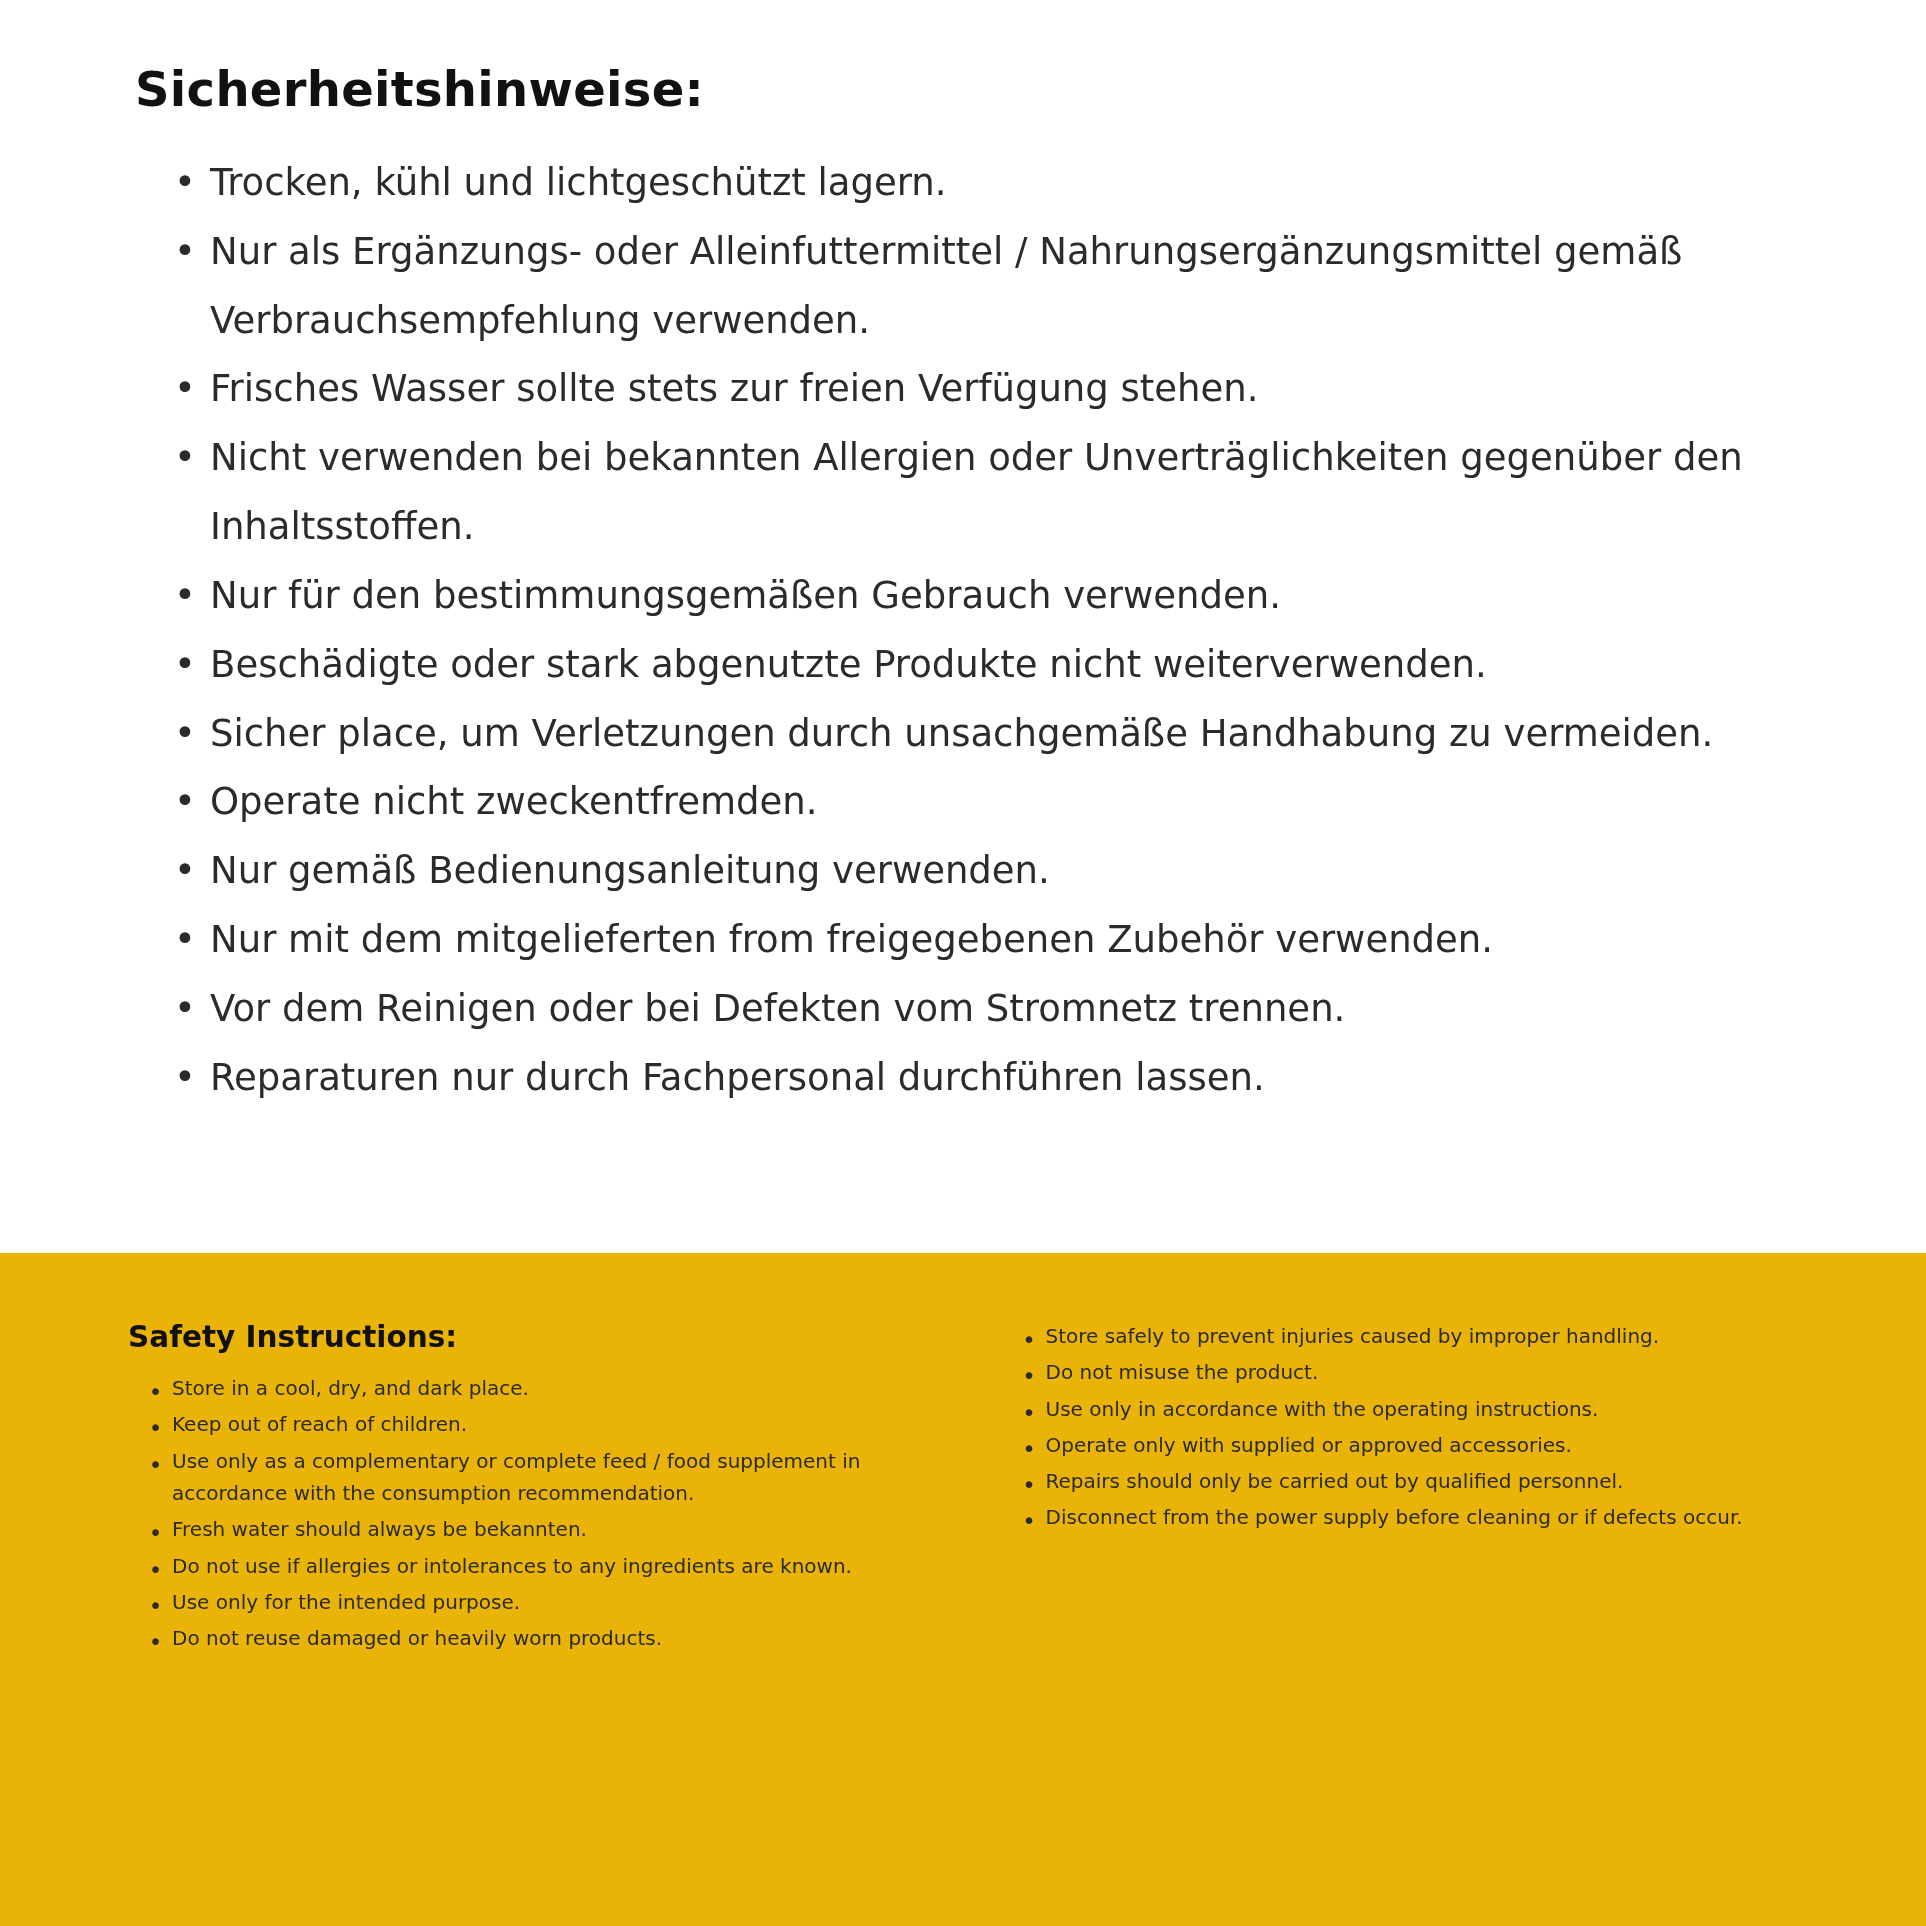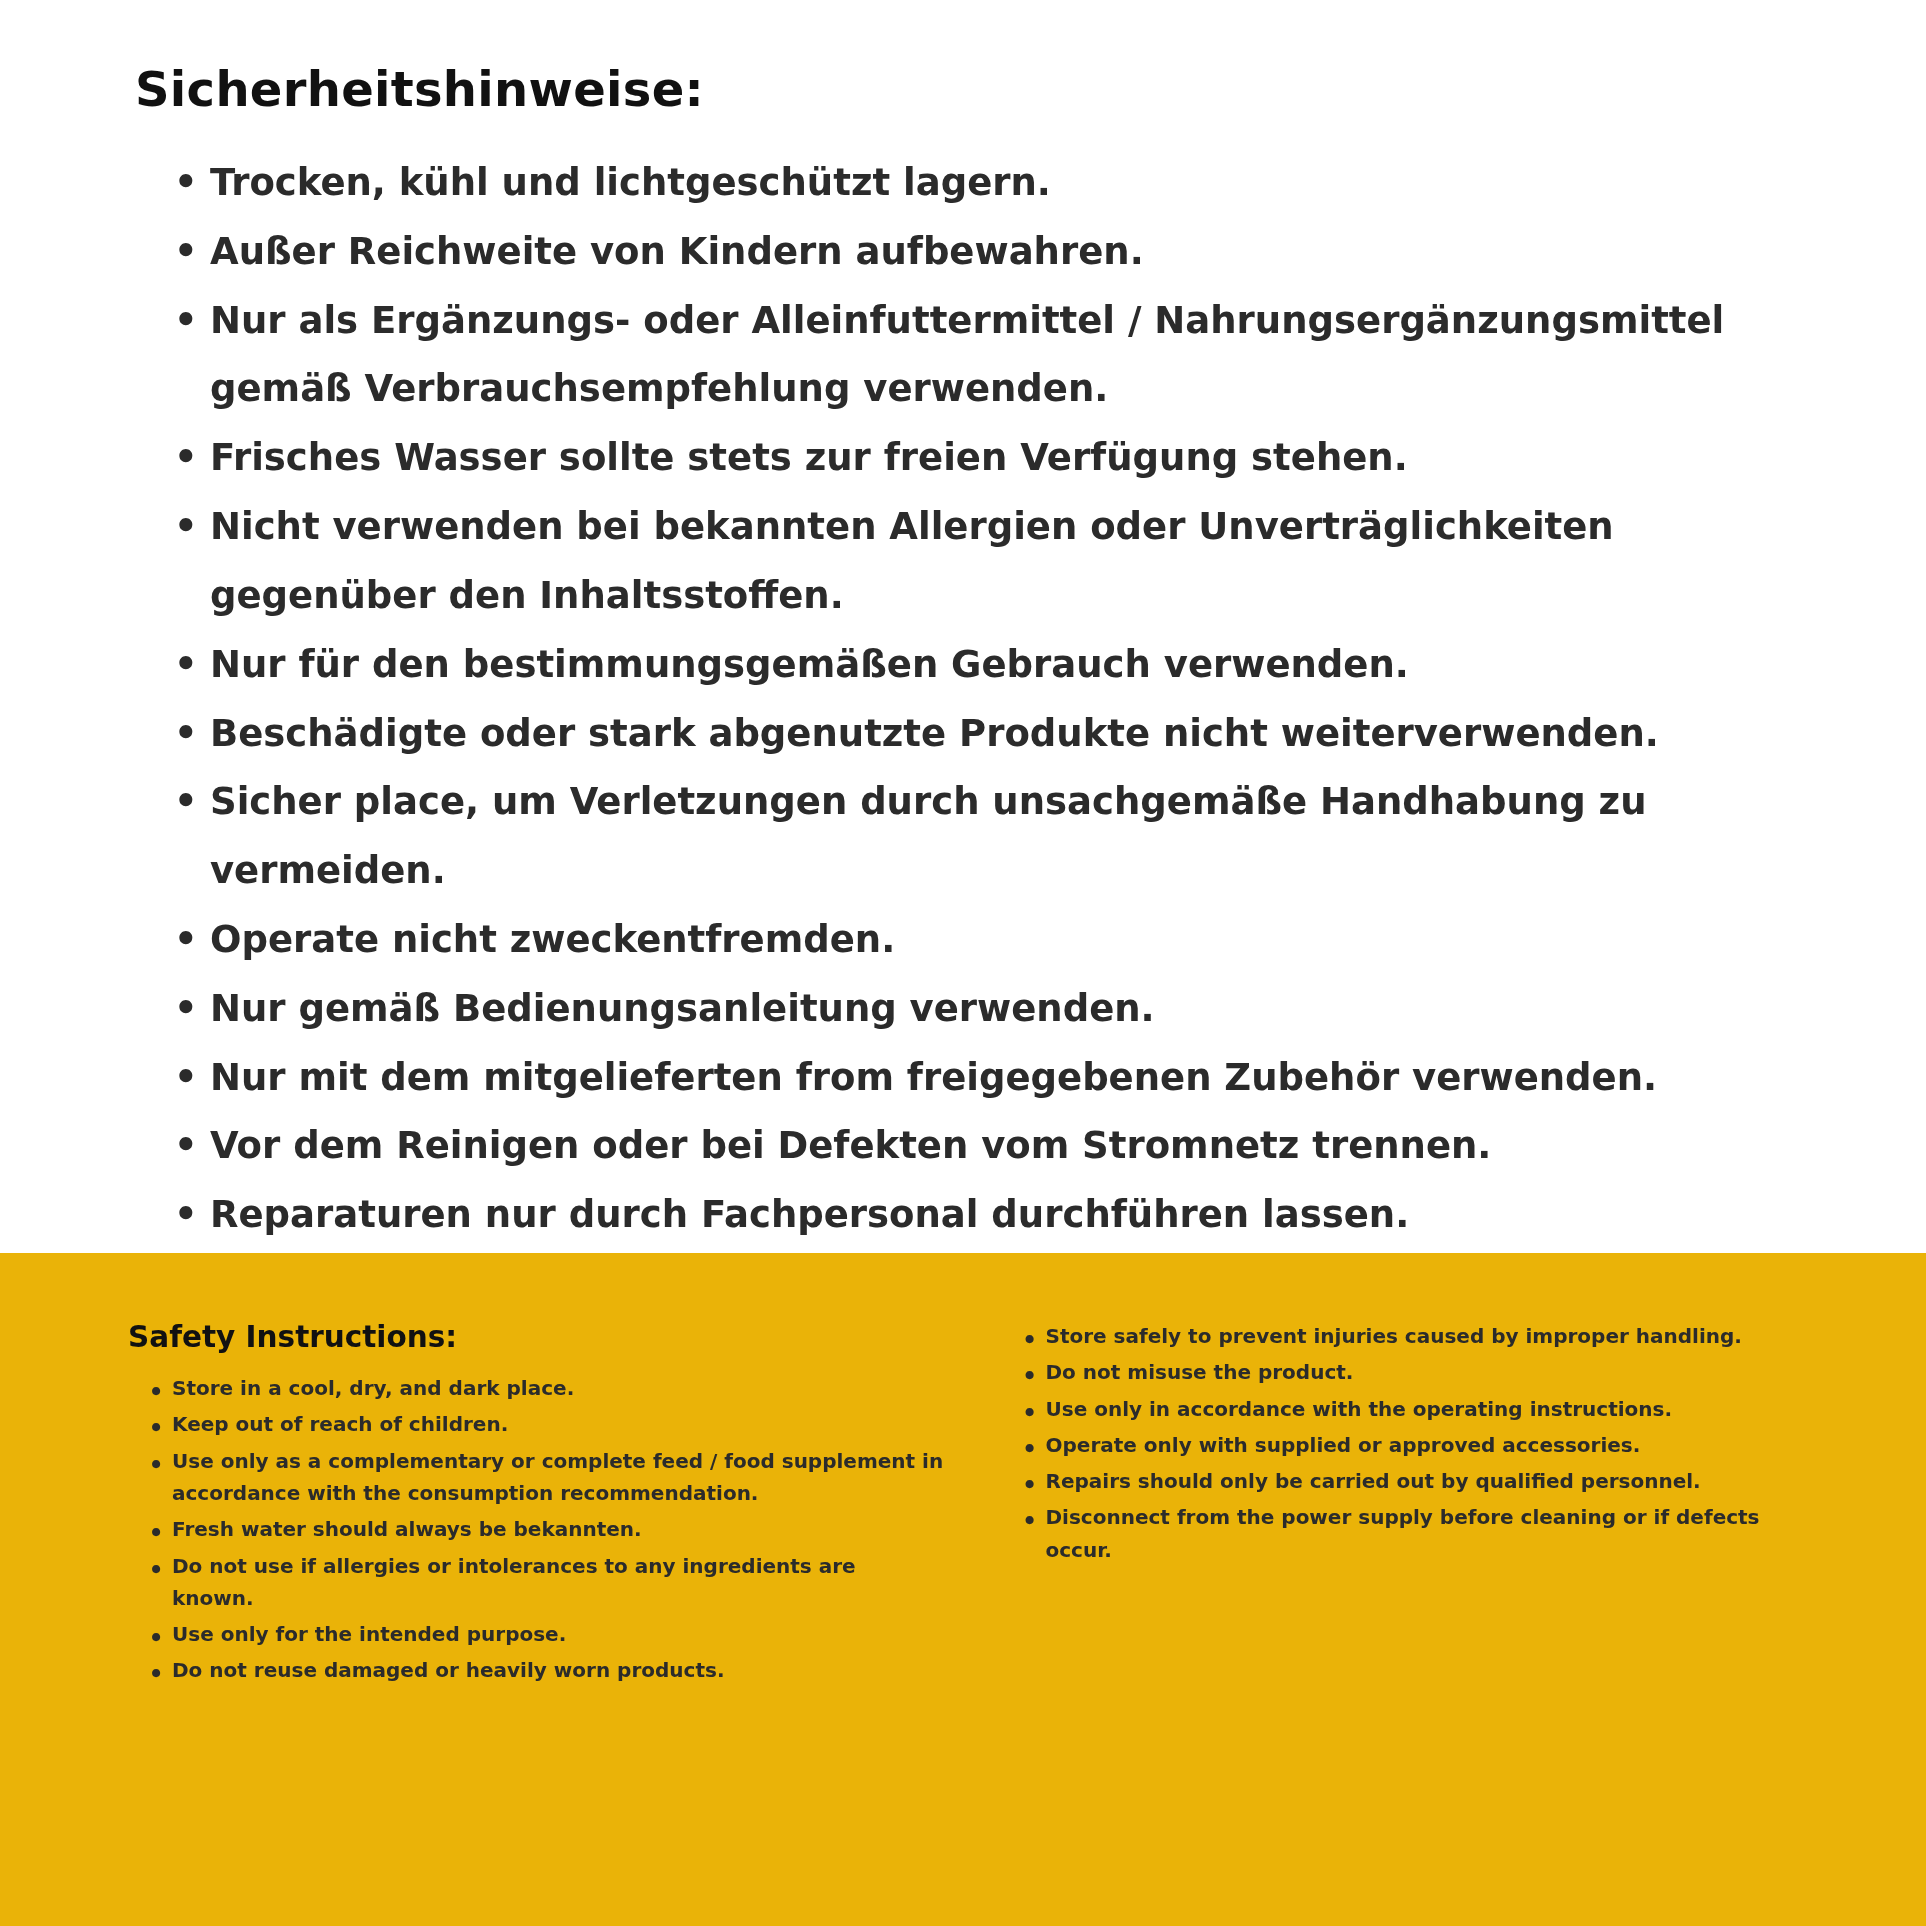"Trocken, kühl und lichtgeschützt lagern." ul.bullet-list { font-weight: bold -> none }
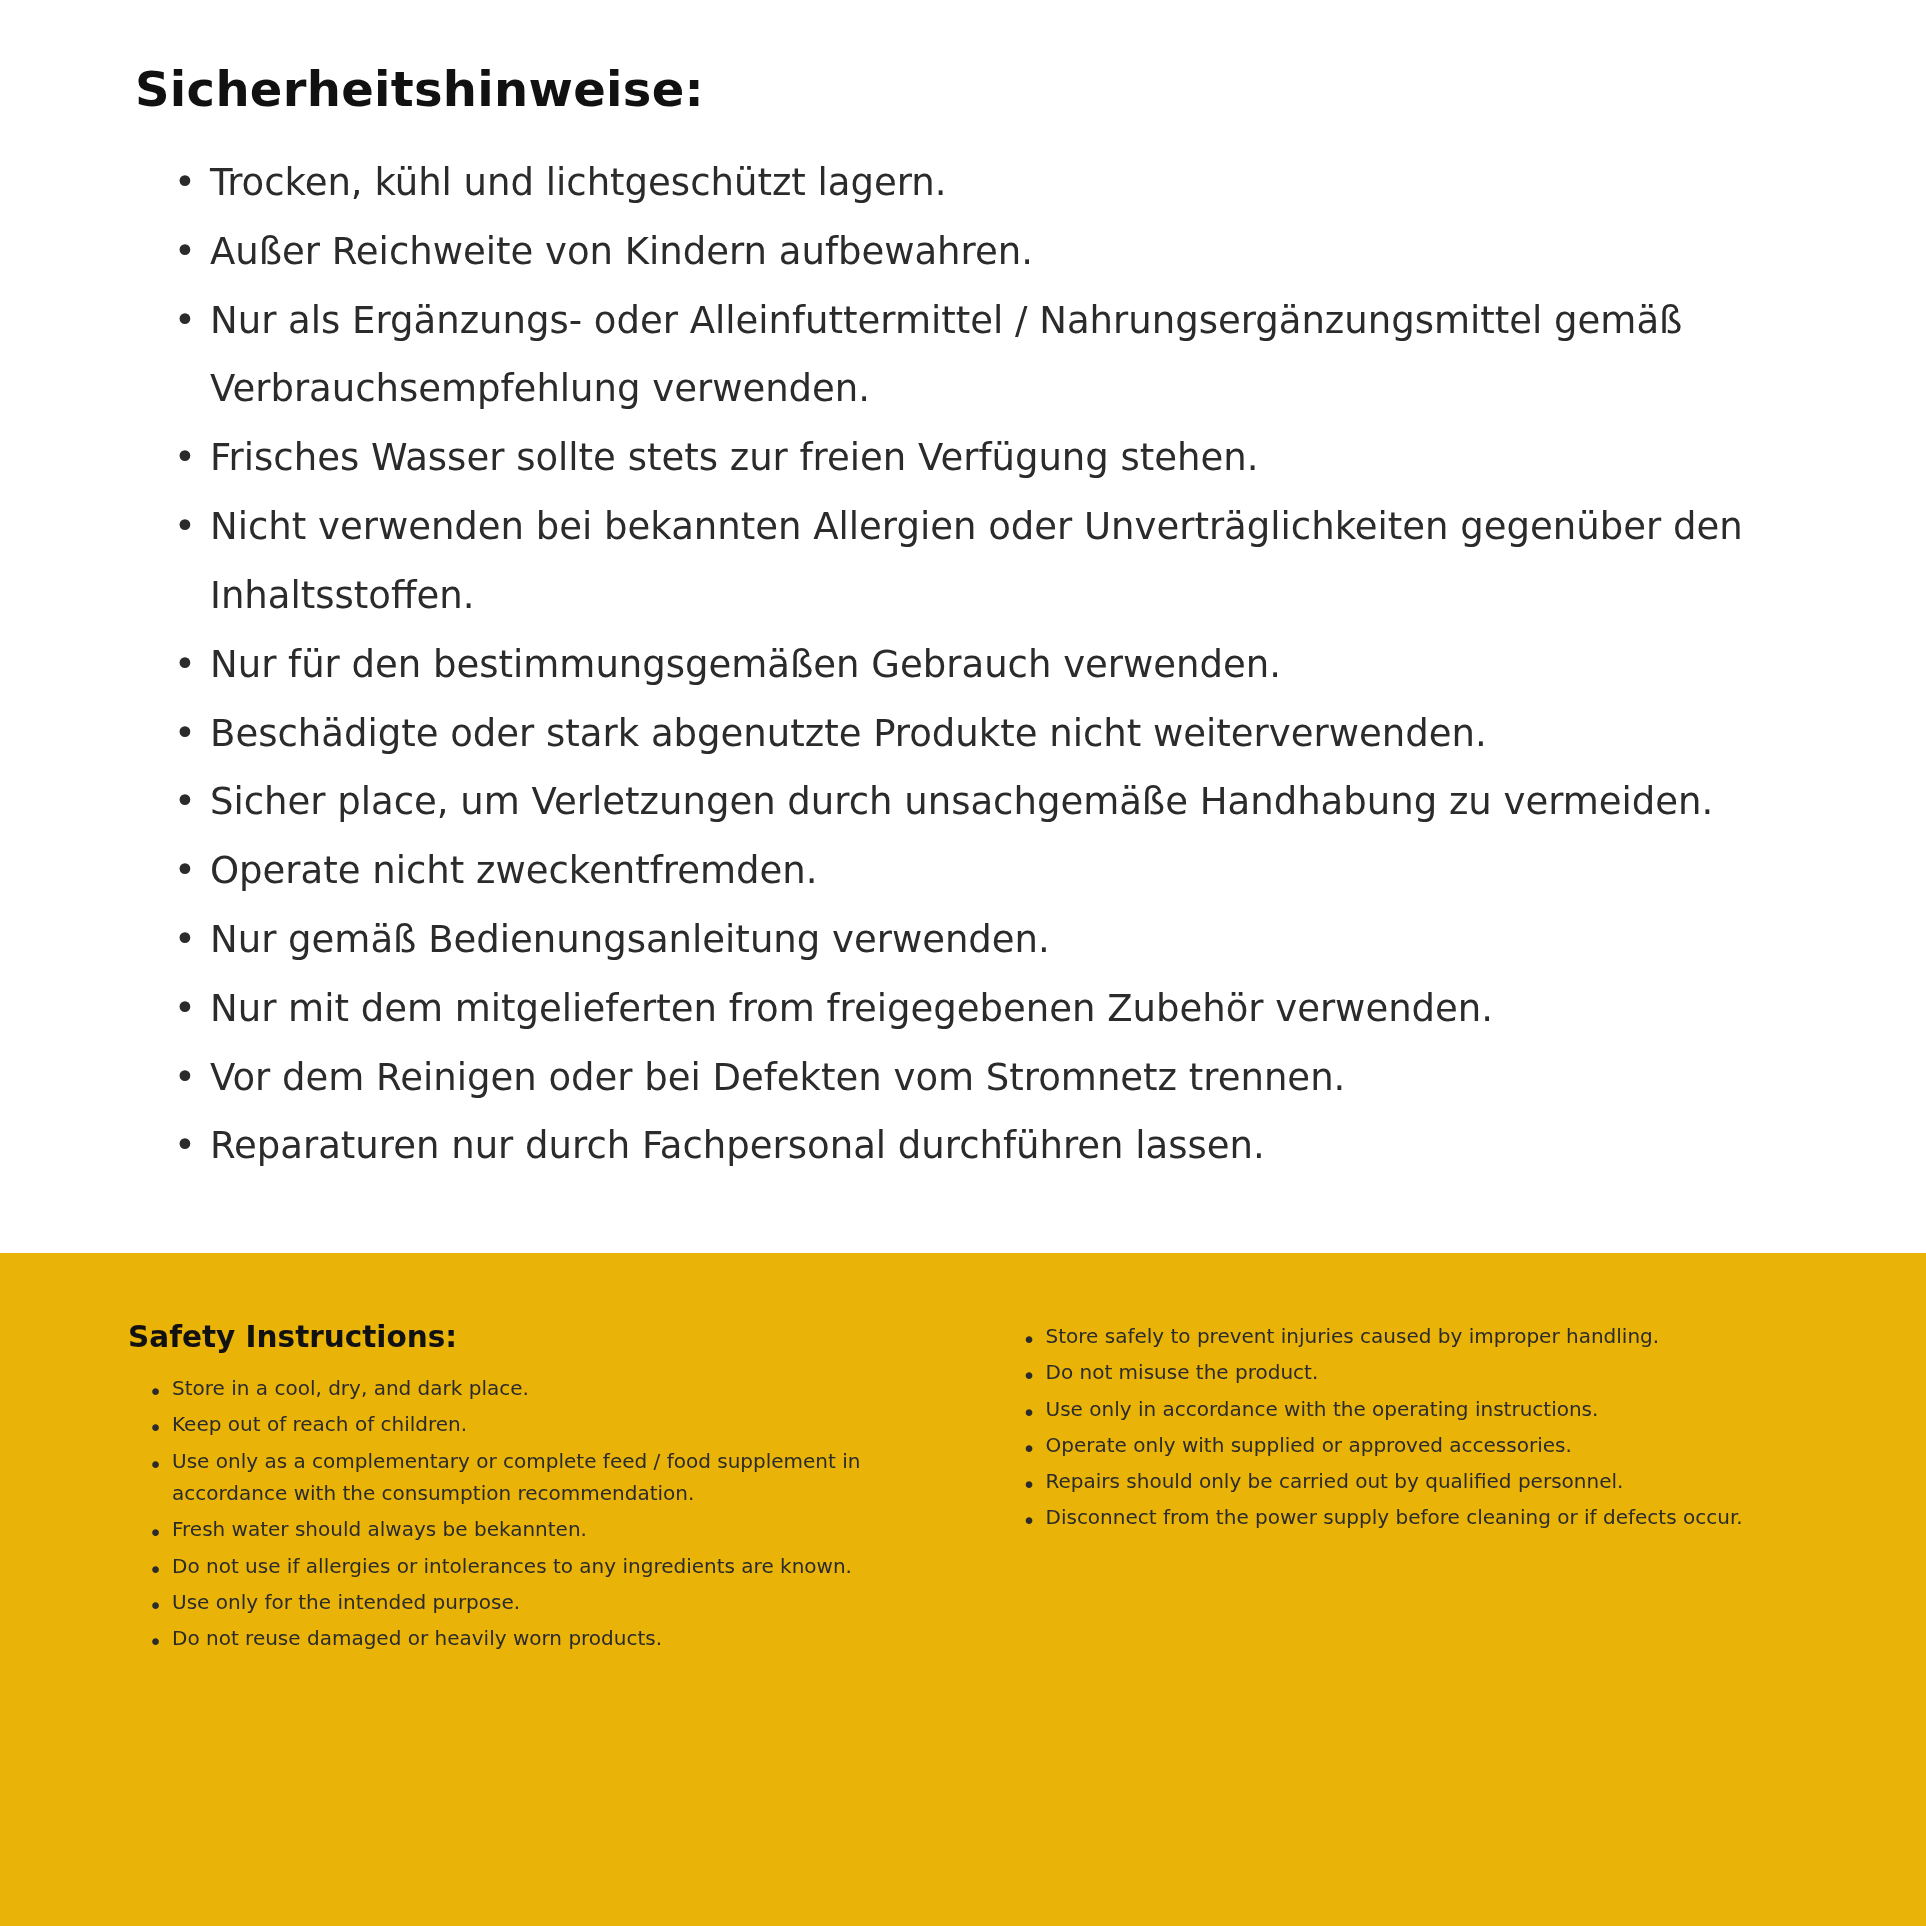"Außer Reichweite von Kindern" li { html: <li>Außer Reichweite von Kindern aufbewahren.</li> -> none }
